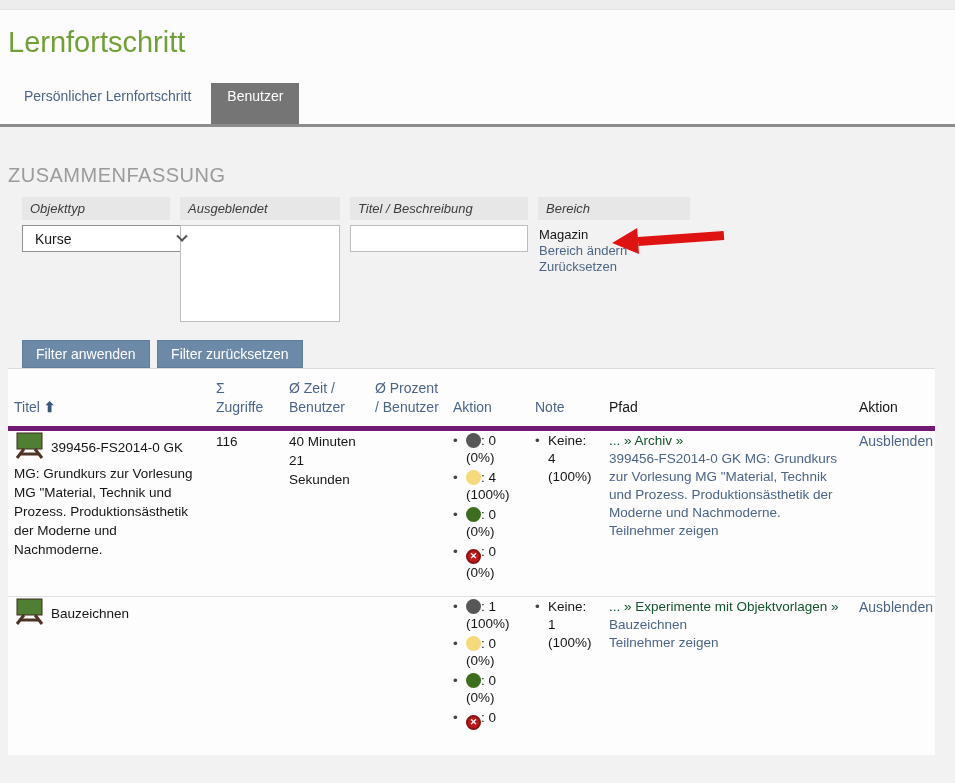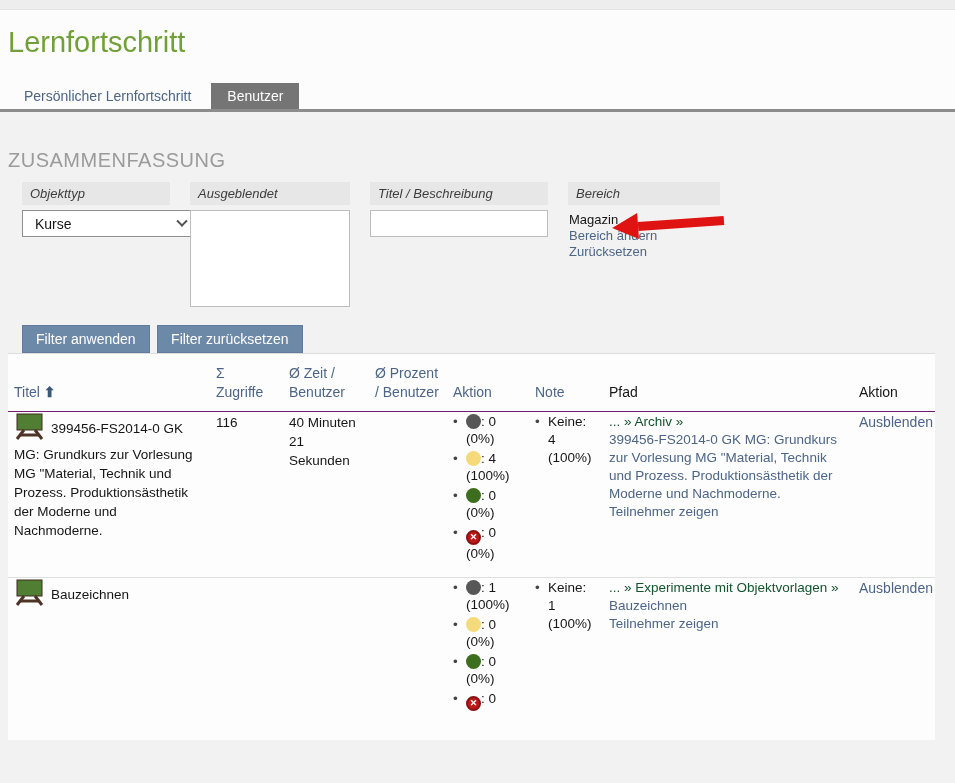"Persönlicher Lernfortschritt" .tab { padding: 5px 16px 5px 16px -> 5px 16px 20px 16px }
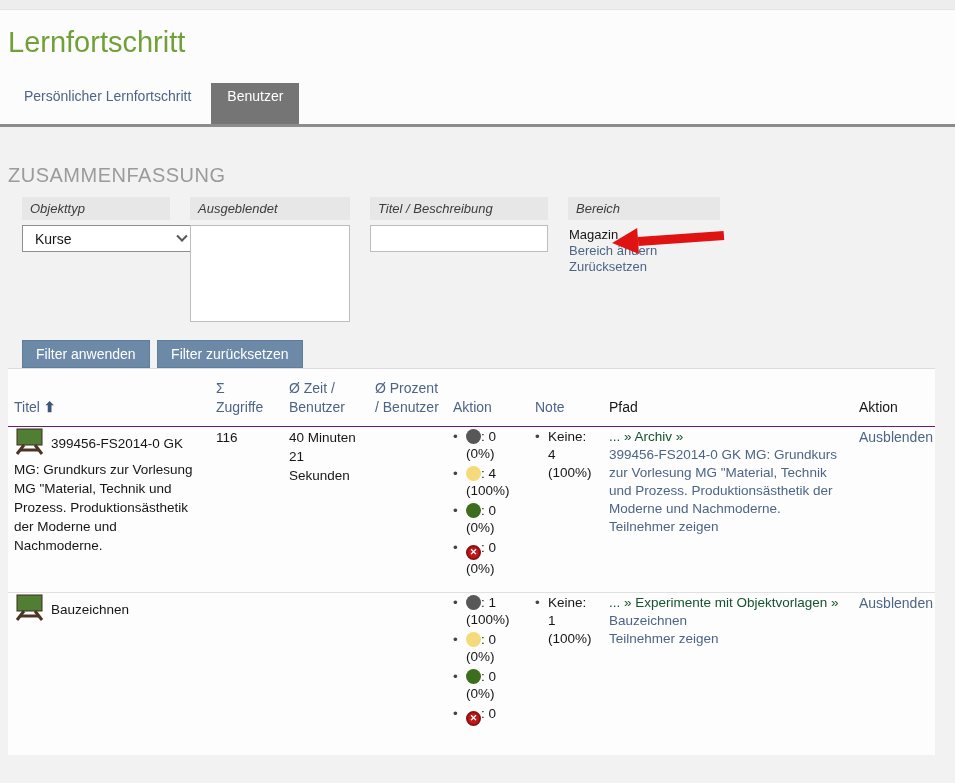"Objekttyp" .filter-panel { gap: 20px -> 10px }
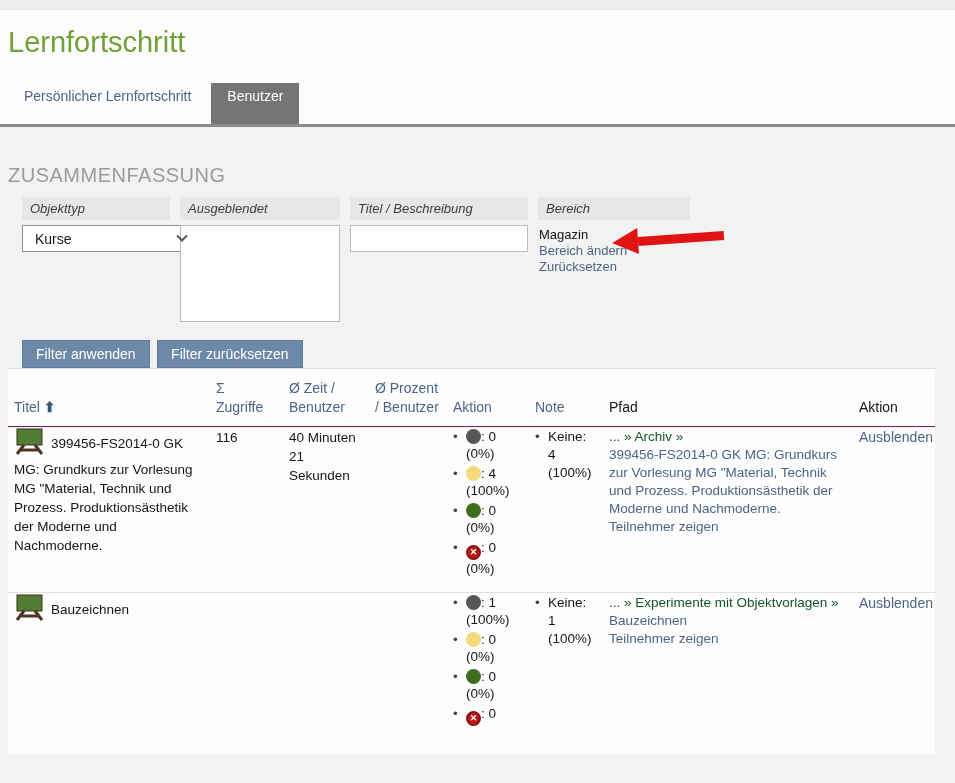"Σ Zugriffe" th { border-bottom: 1px solid #701a75 -> 5px solid #701a75 }
